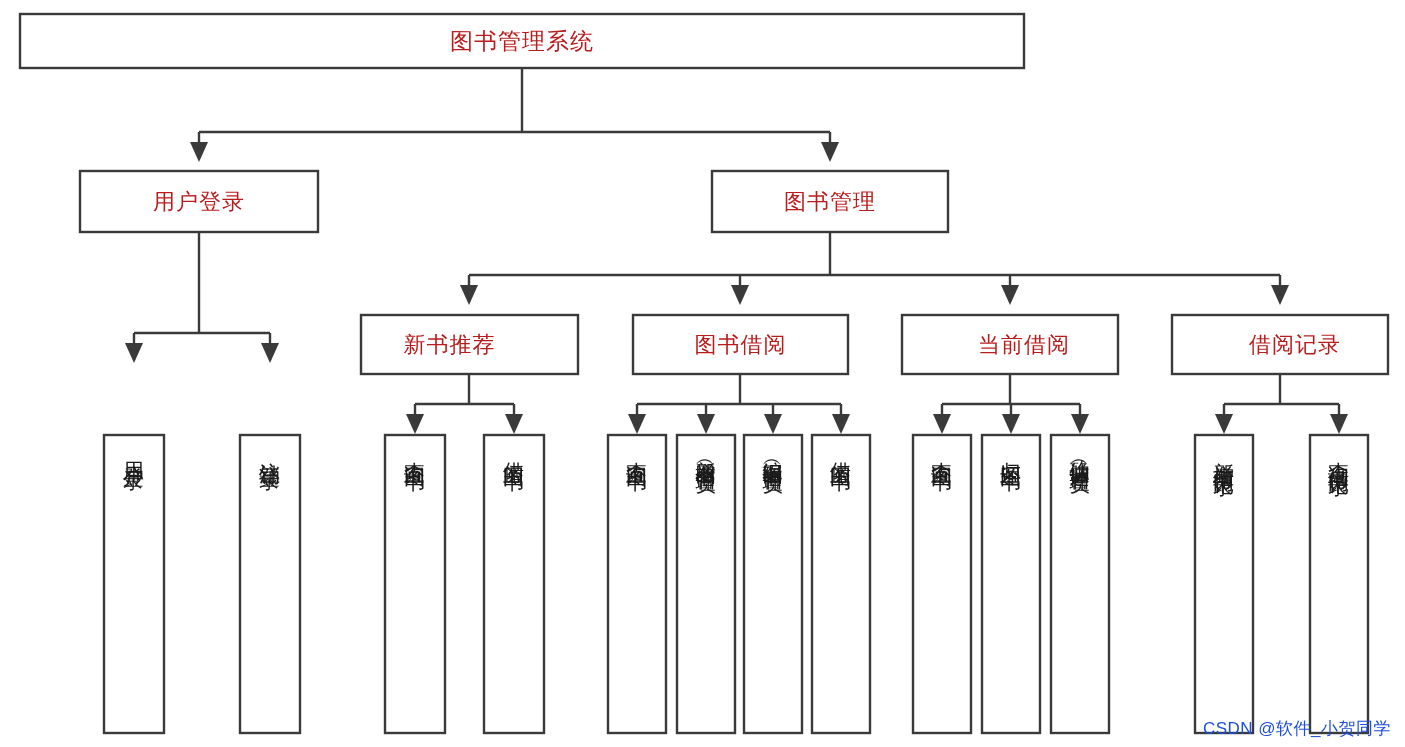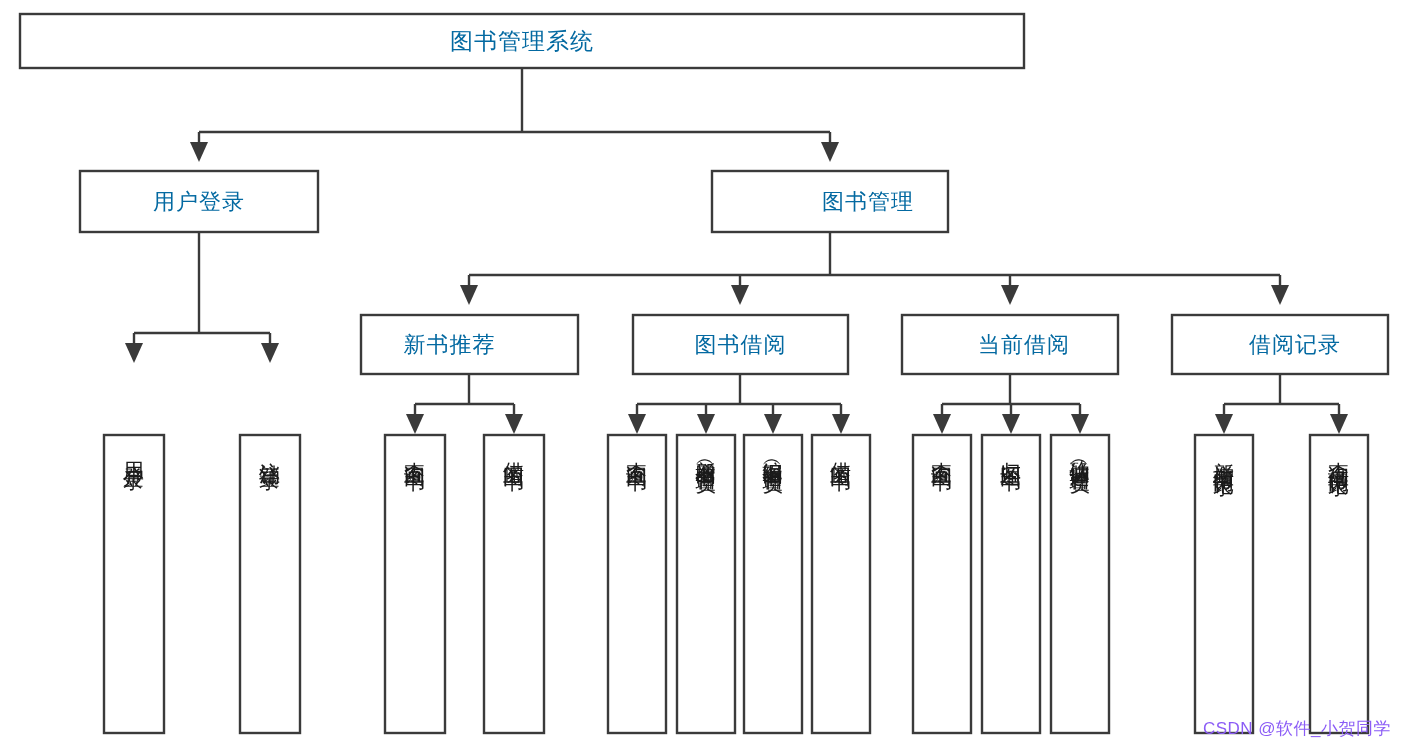"图书管理系统" .hlabel-text { color: #0369a1 -> #b91c1c }
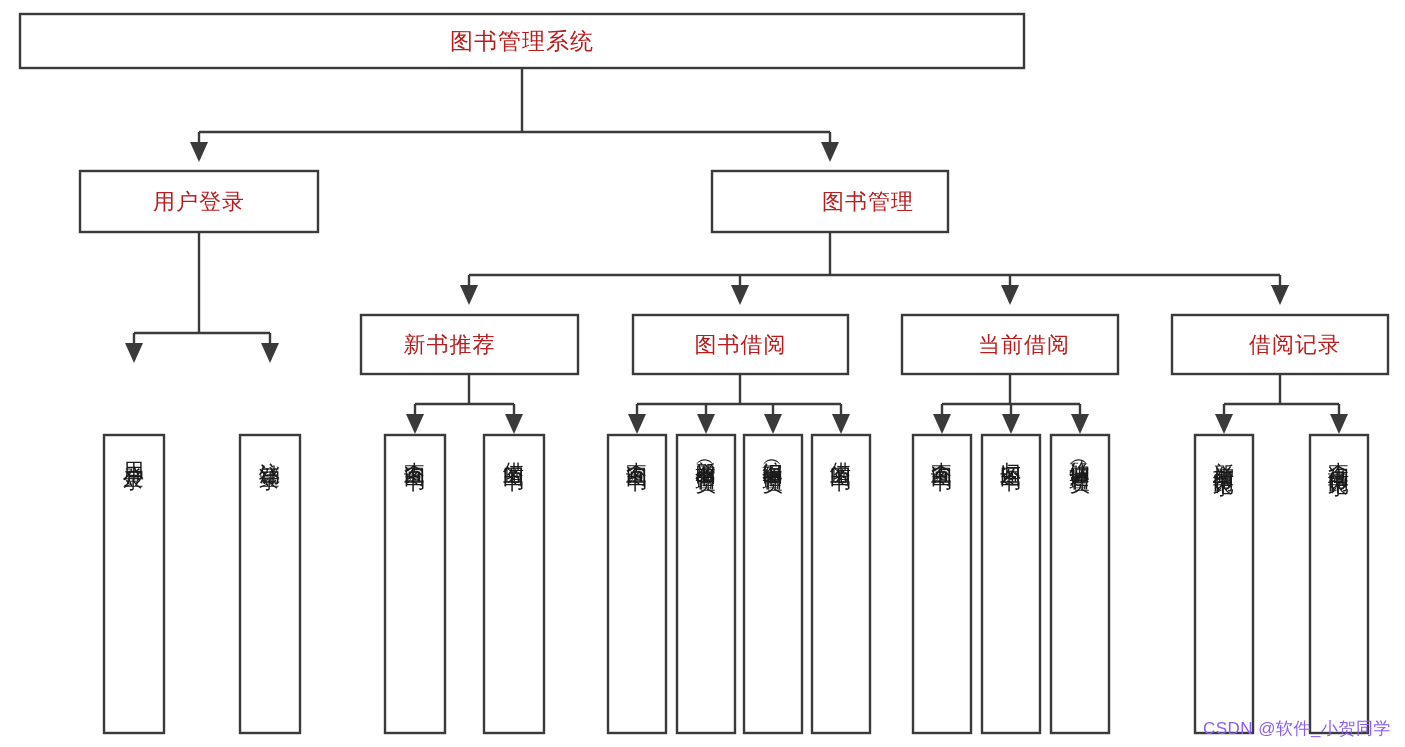"图书管理" div.hlabel-wrap { padding-left: 38px -> none }
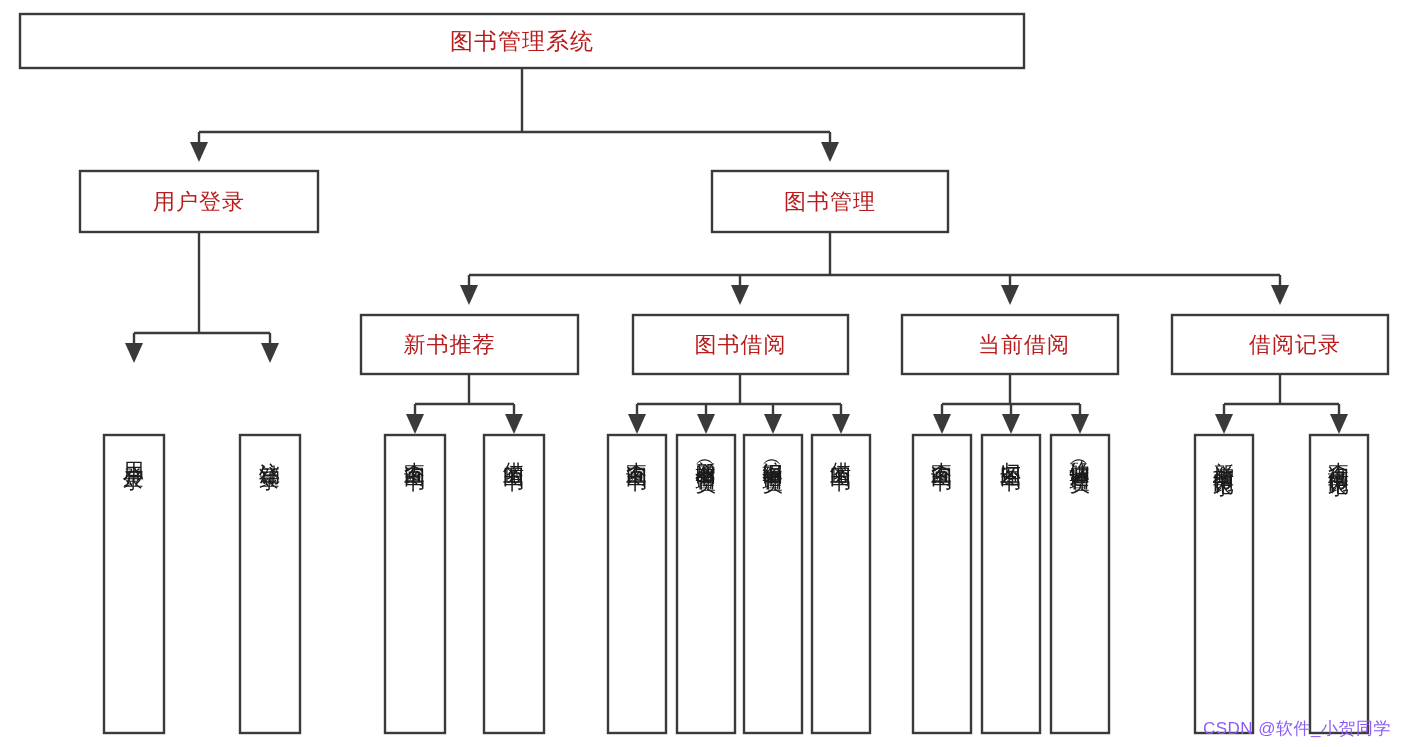"CSDN @软件_小贺同学" #watermark { color: #8b5cf6 -> #1d4ed8 }
